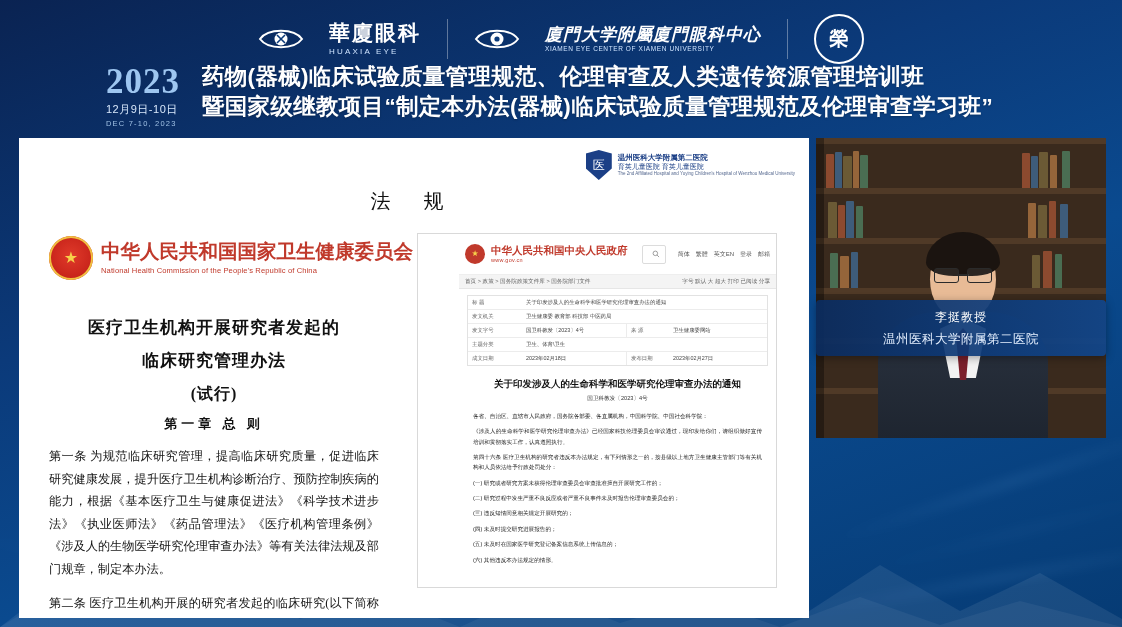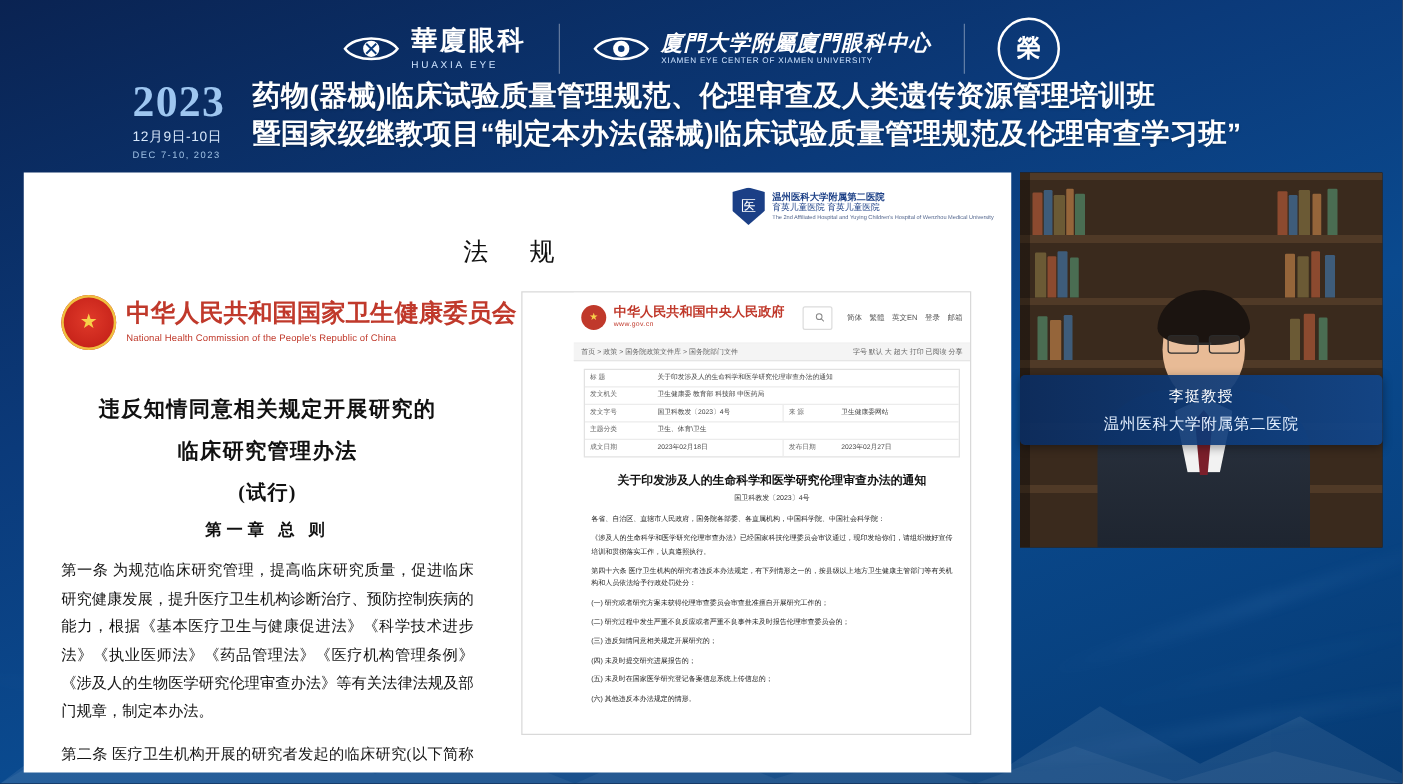"華廈眼科" .logo-block { gap: 9px -> 25px }
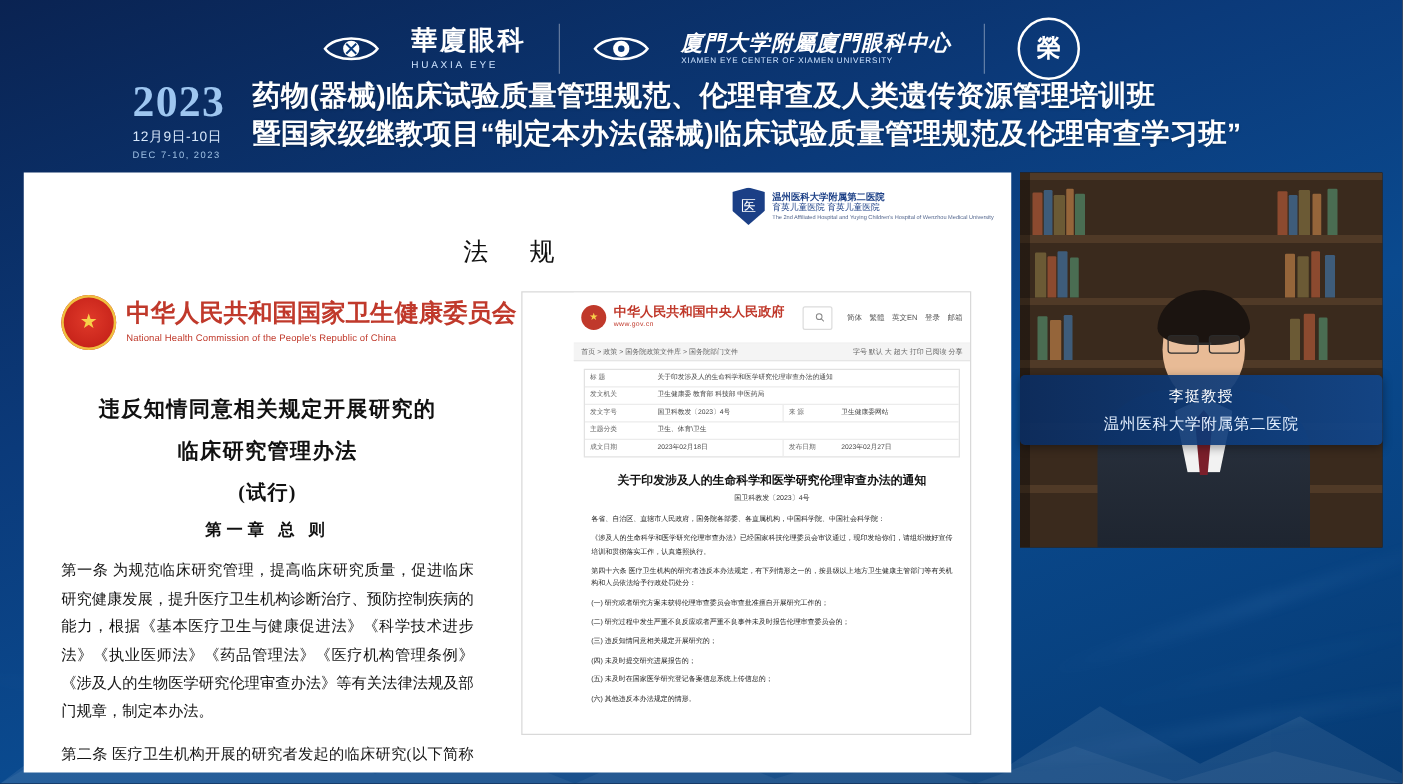"违反知情同意相关规定开展研究的" div.l1 { text: 违反知情同意相关规定开展研究 -> 医疗卫生机构开展研究者发起 }
